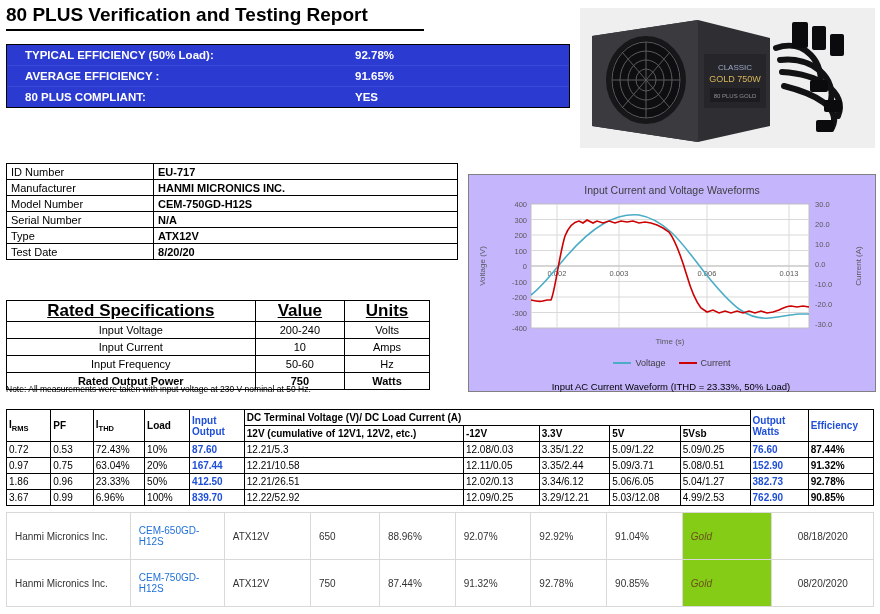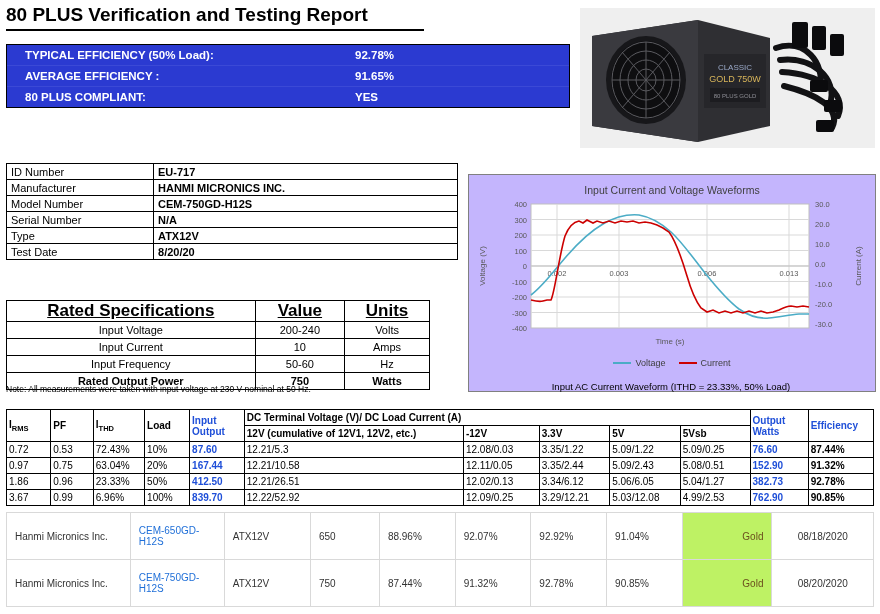"5.09/2.43" td { text: 5.09/2.43 -> 5.09/3.71 }
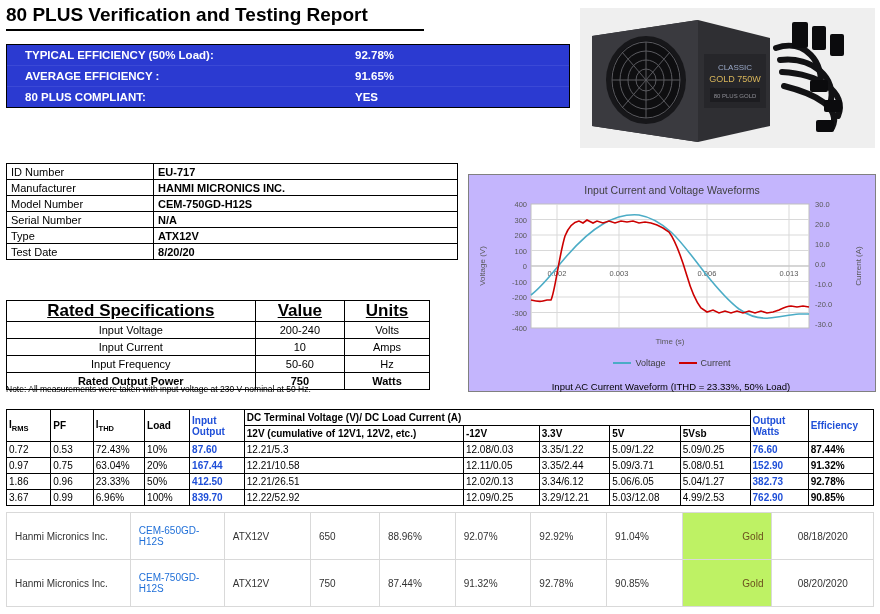"Gold" .listing .gold { background: #bef264 -> #84cc16; font-style: none -> italic; text-align: right -> left }
